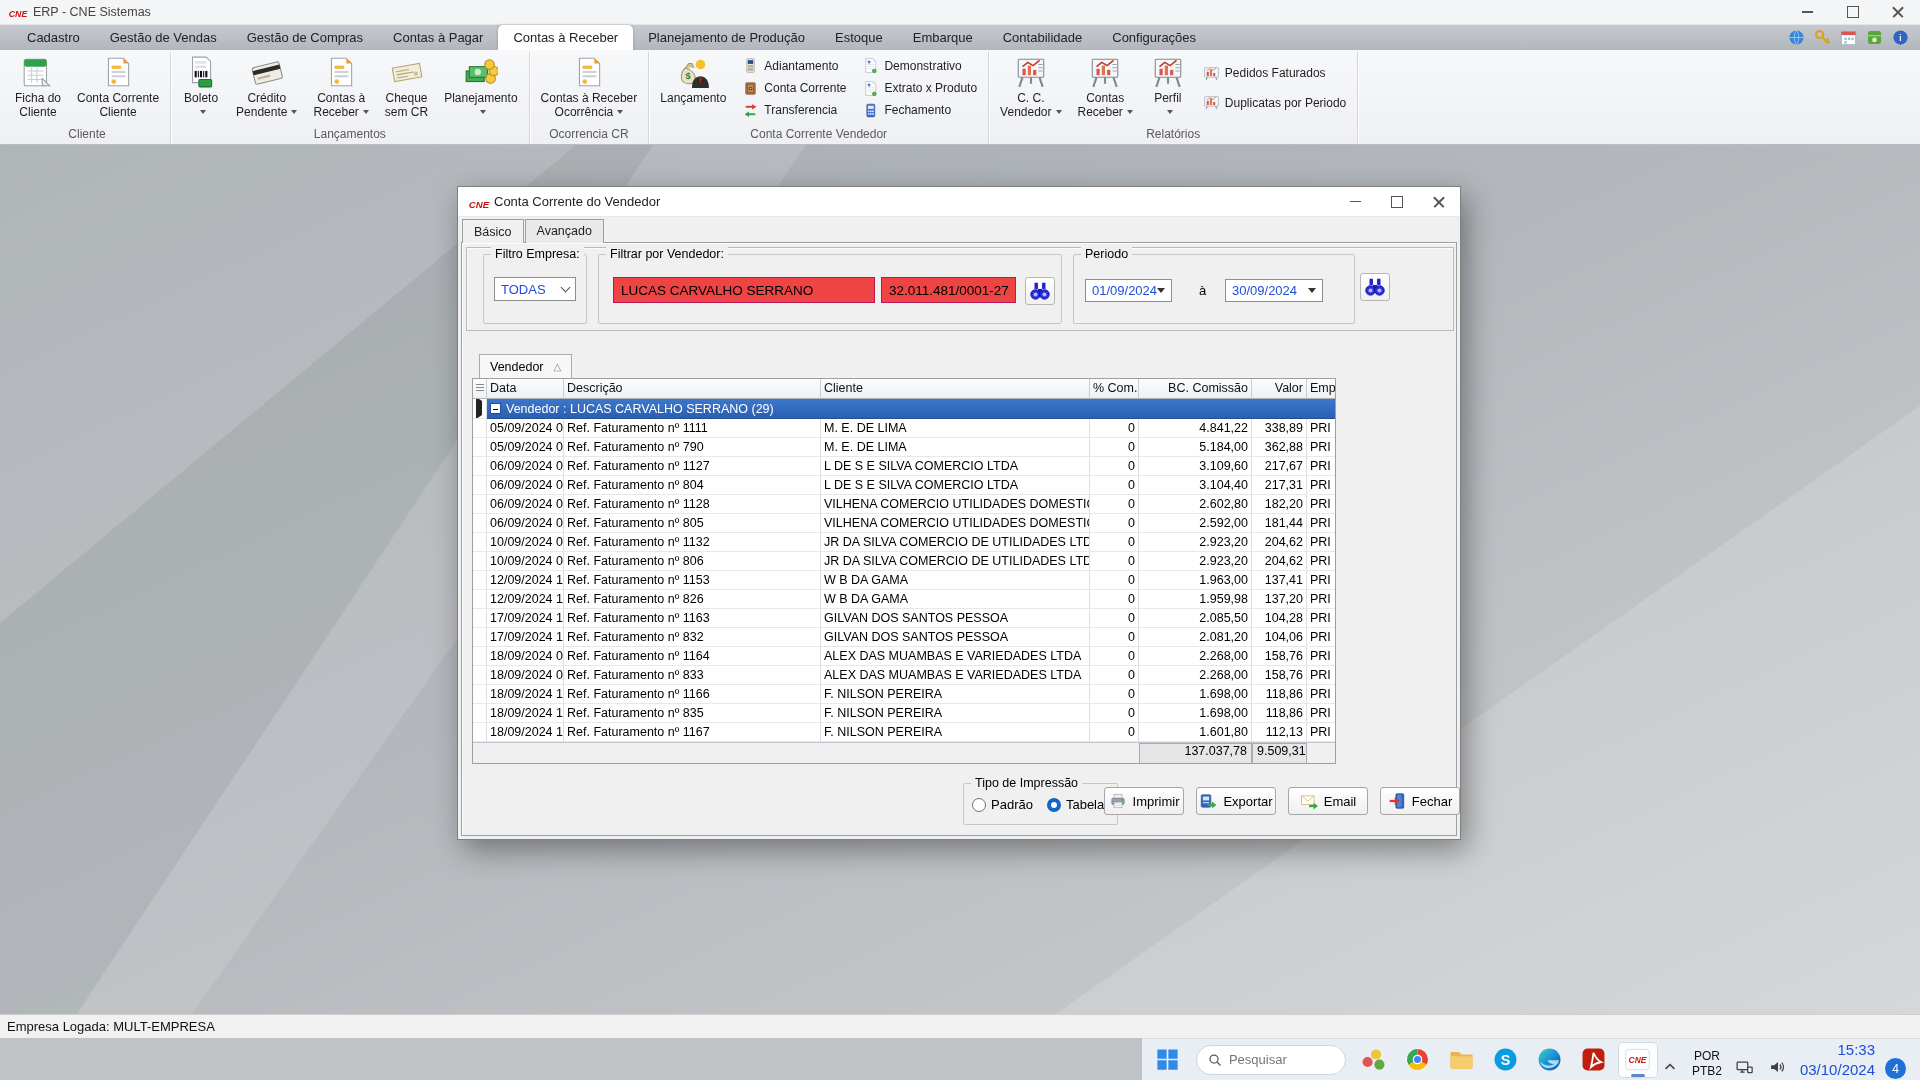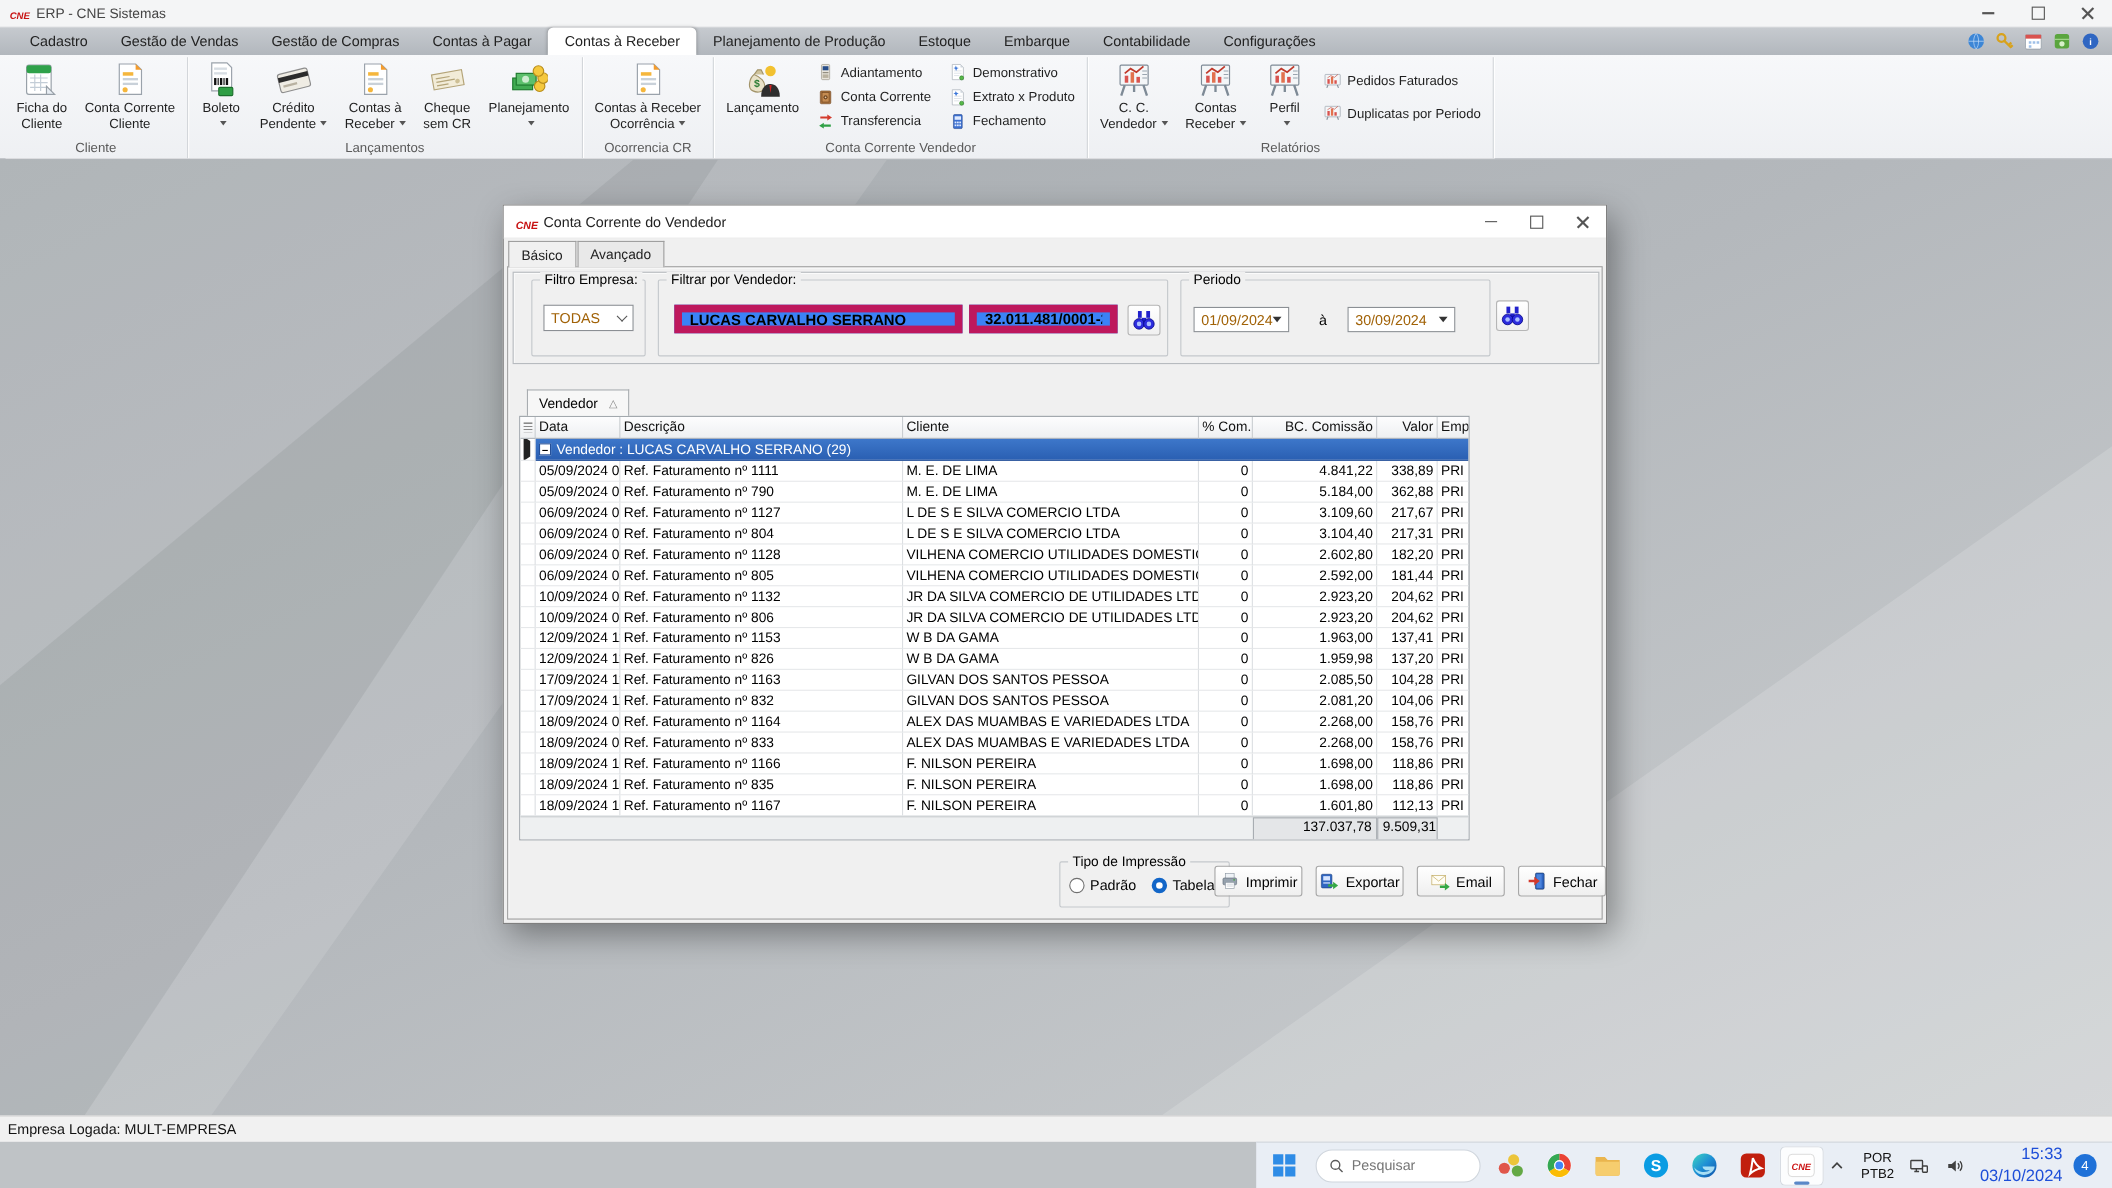"TODAS" .combo { color: #a16207 -> #1d4ed8 }
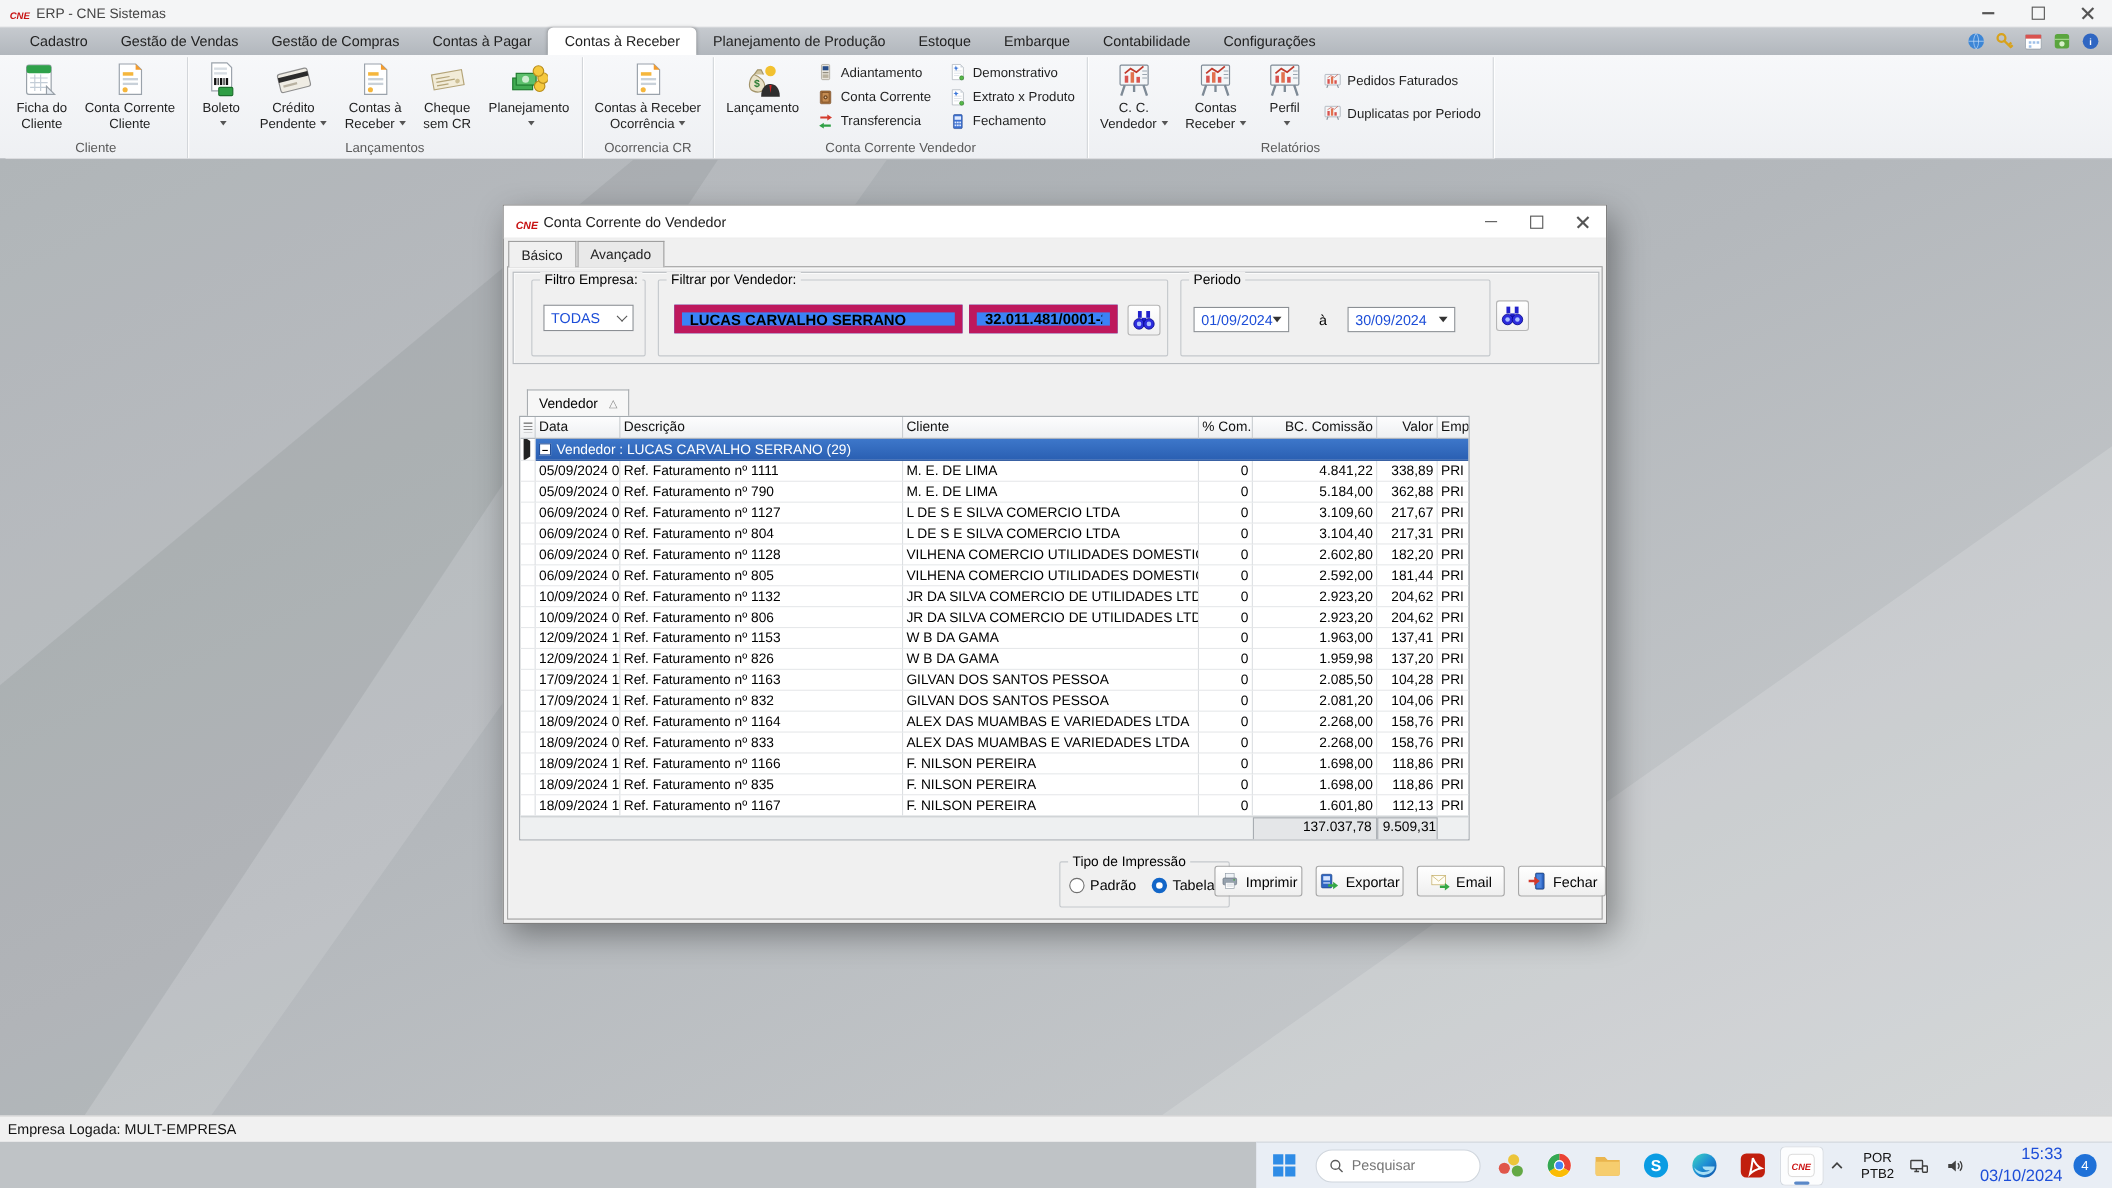"LUCAS CARVALHO SERRANO" .txt { background: #3b82f6 -> #ef4444; border: 7px solid #be185d -> 1px solid #be185d; font-weight: bold -> normal }
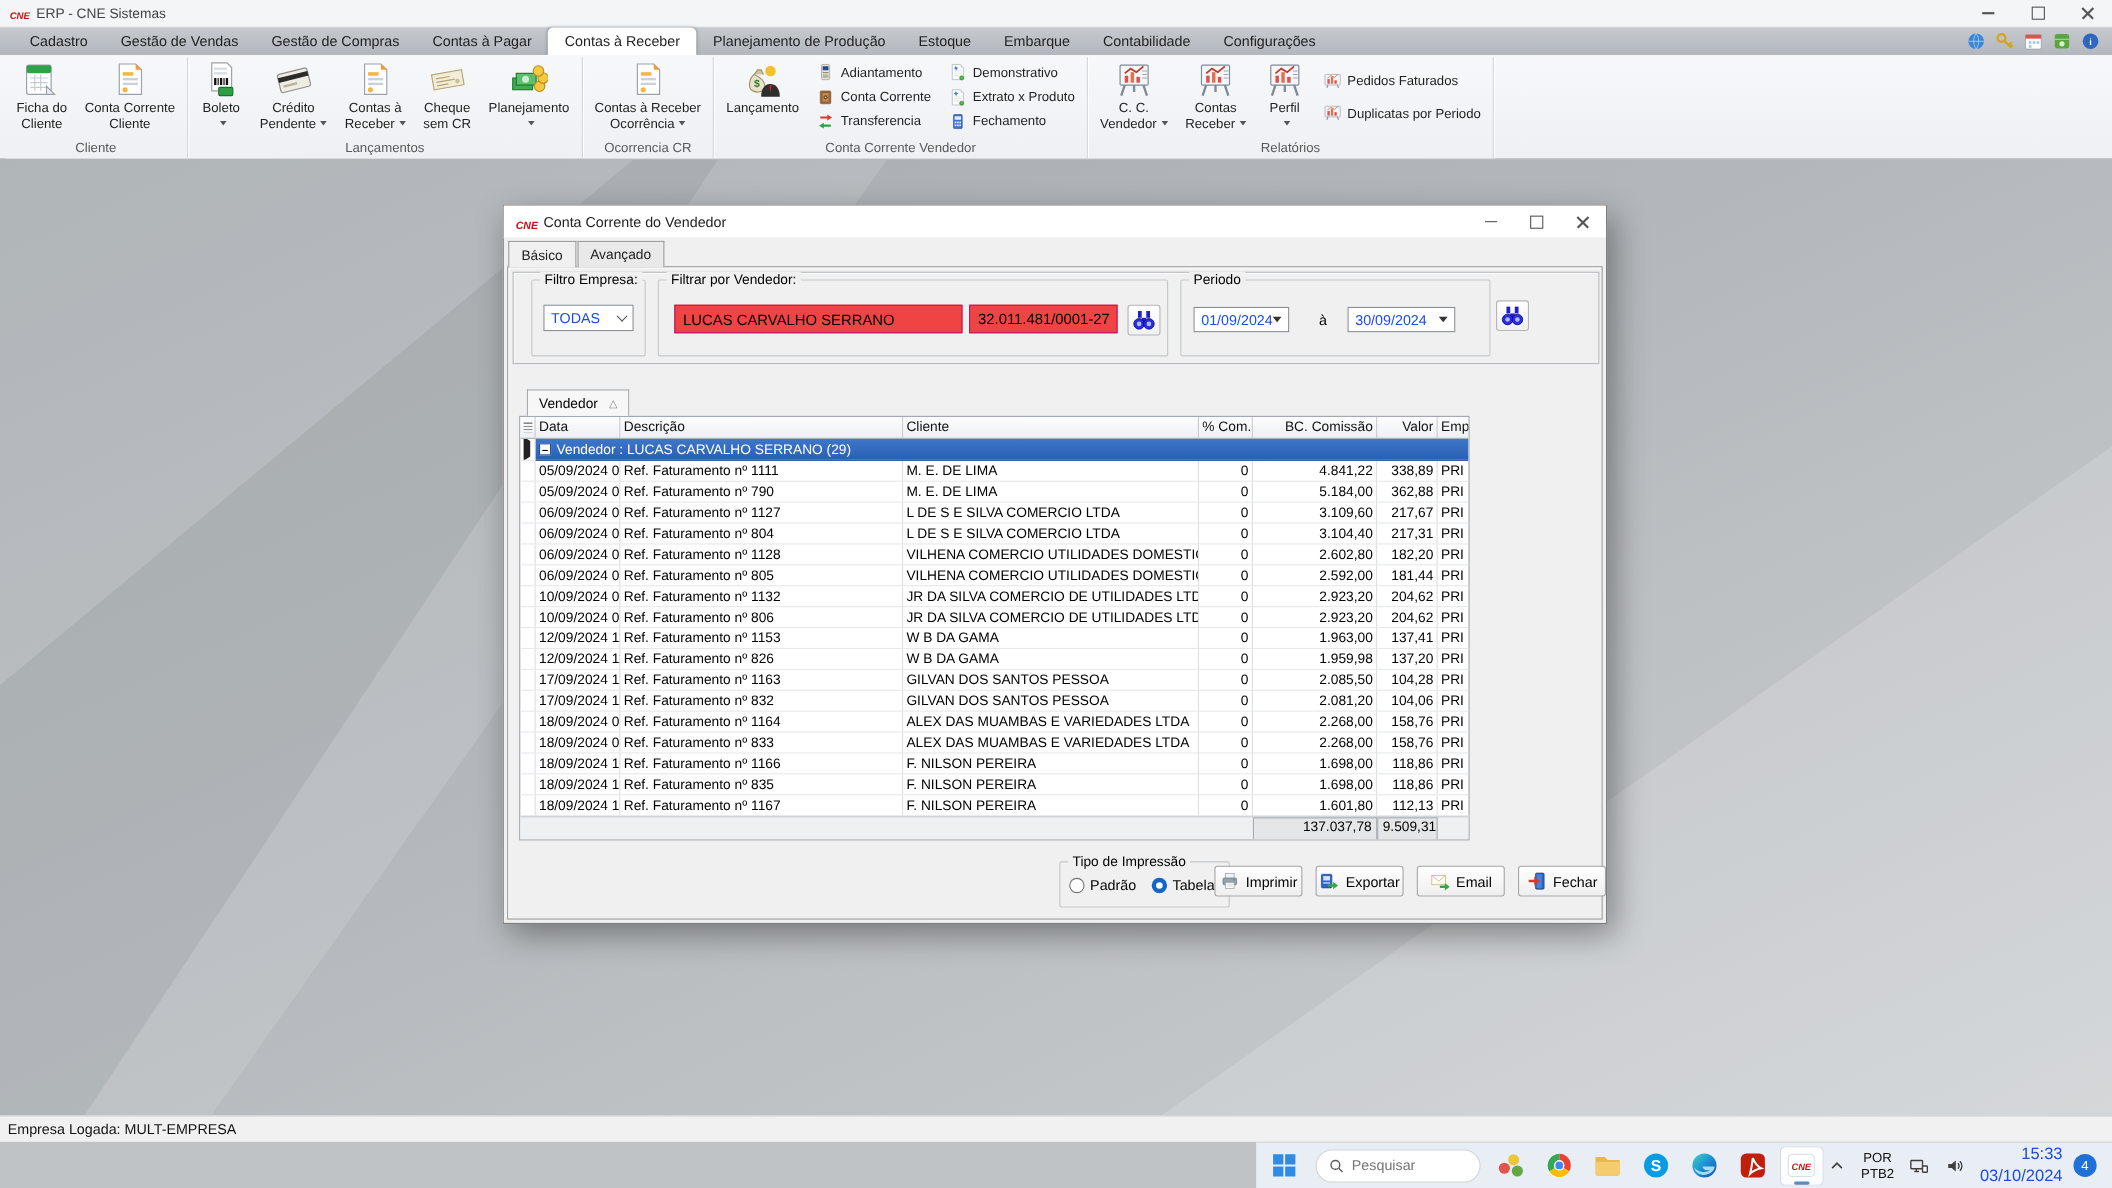"POR" .tb-tray { align-items: center -> flex-end }
